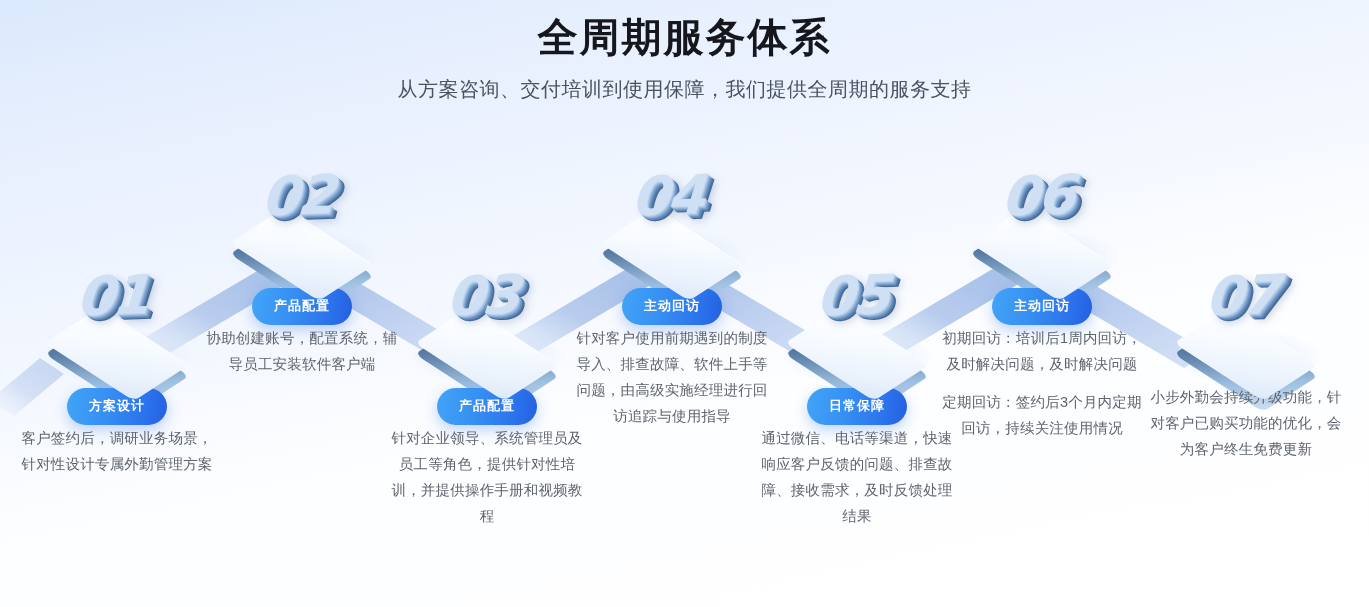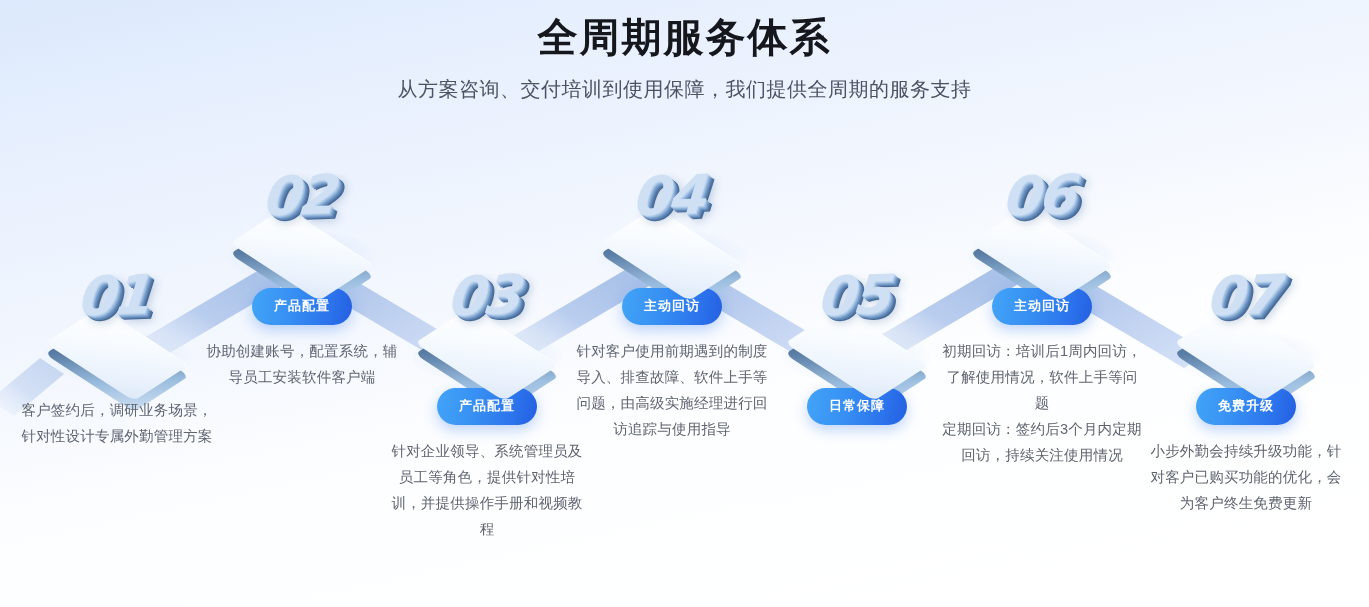"协助创建账号，配置系统，辅导员工安装软件客户端" .desc { margin-top: 13px -> none }
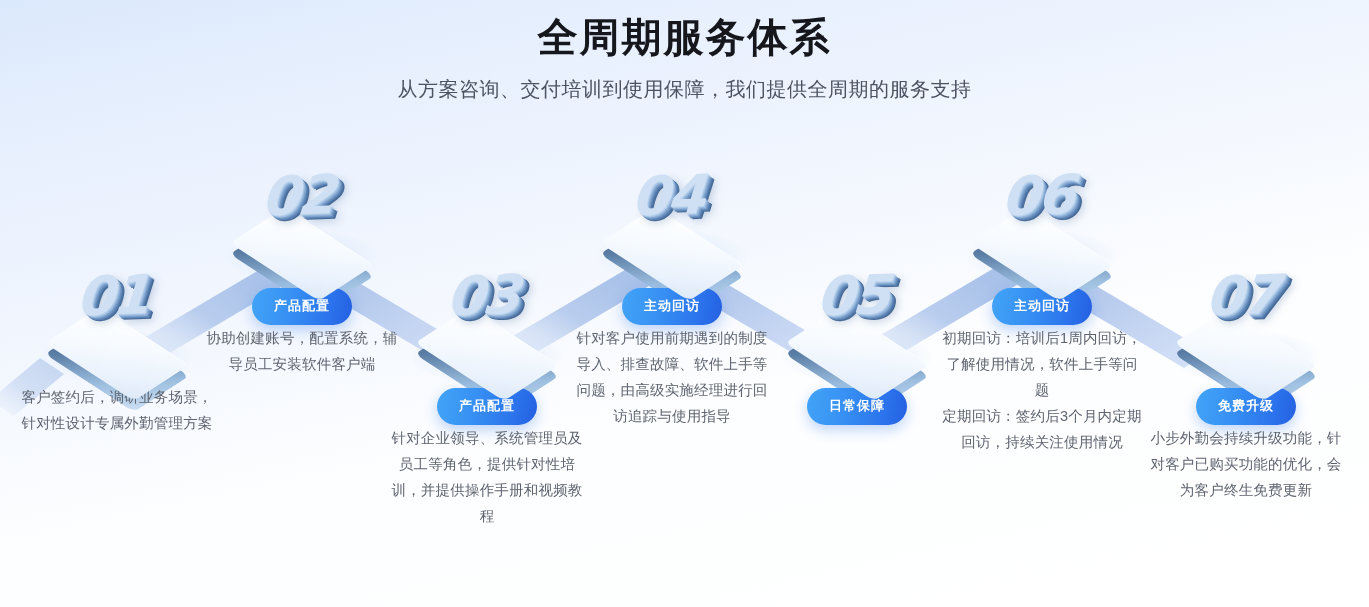"初期回访：培训后1周内回访，了解使用情况，软件上手等问题" div.desc { text: 了解使用情况，软件上手等 -> 及时解决问题，及时解决 }
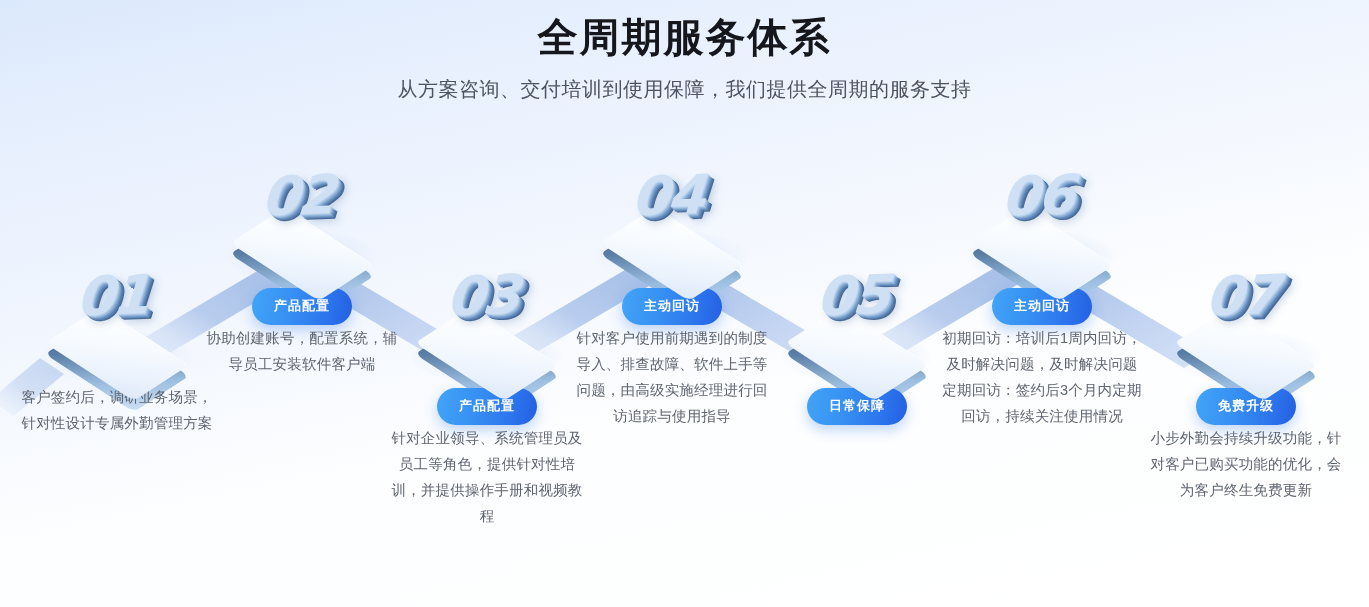"方案设计" div.pill-wrap { html: none -> <div><span>方案设计</span></div> }
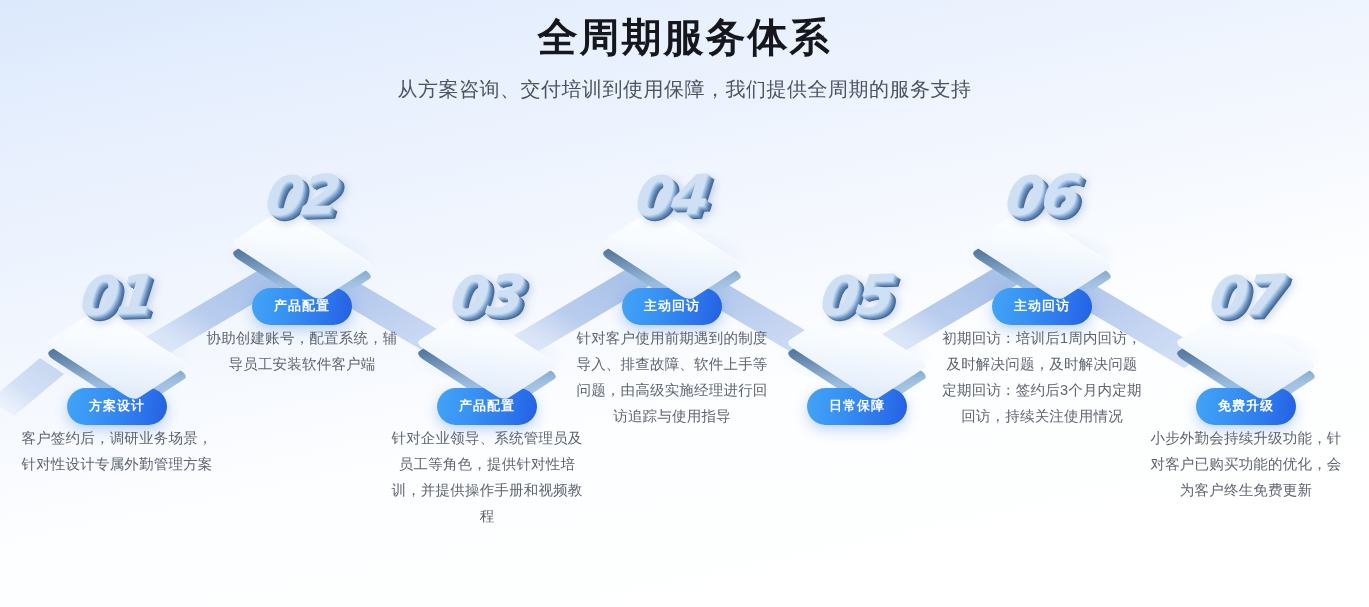"定期回访：签约后3个月内定期回访，持续关注使用情况" .desc + .desc { margin-top: 0 -> 12px }
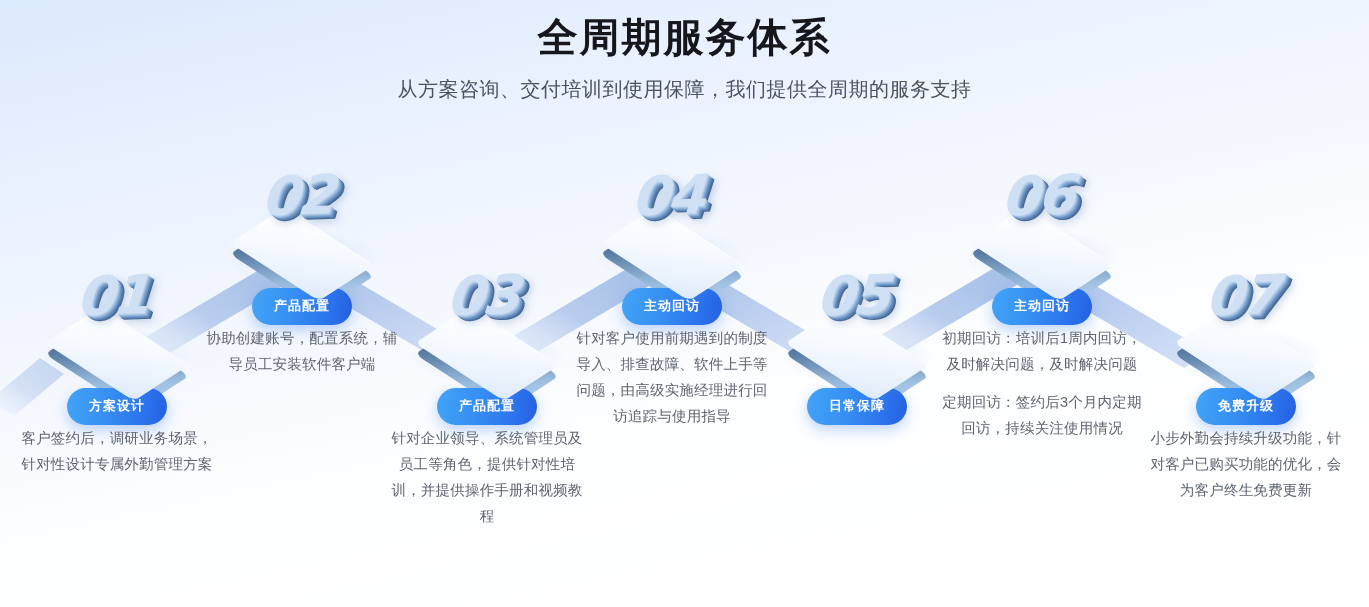"免费升级" div.pill-wrap { html: <div><span>免费升级</span></div> -> none }
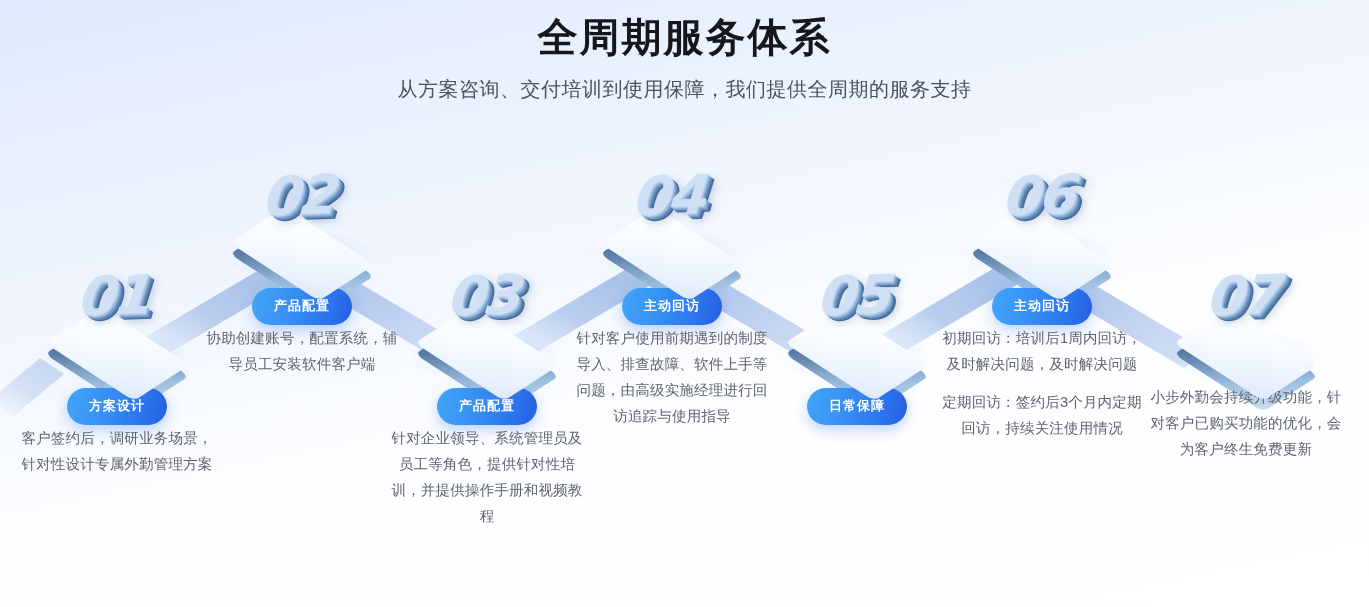"通过微信、电话等渠道，快速响应客户反馈的问题、排查故障、接收需求，及时反馈处理结" div.desc { html: none -> <div>通过微信、电话等渠道，快速响应客户反馈的问题、排查故障、接收需求，及时反馈处理结果</div> }
